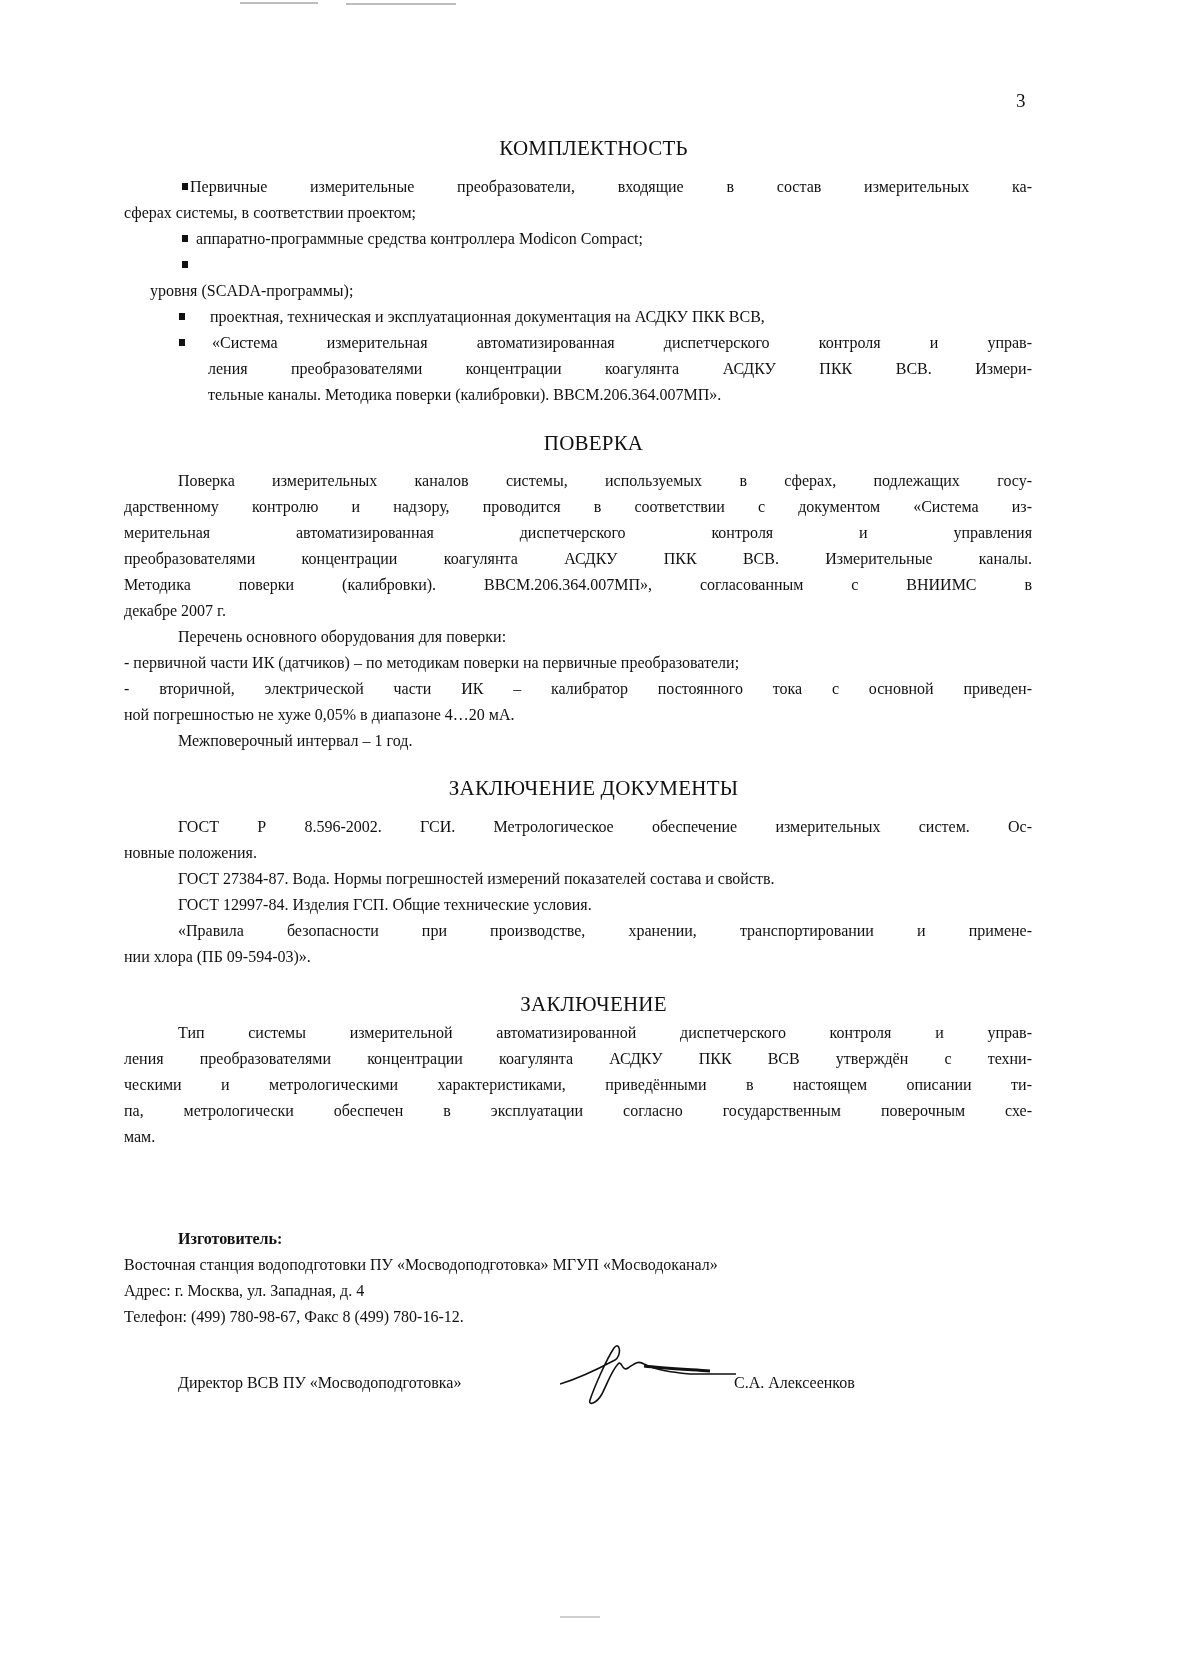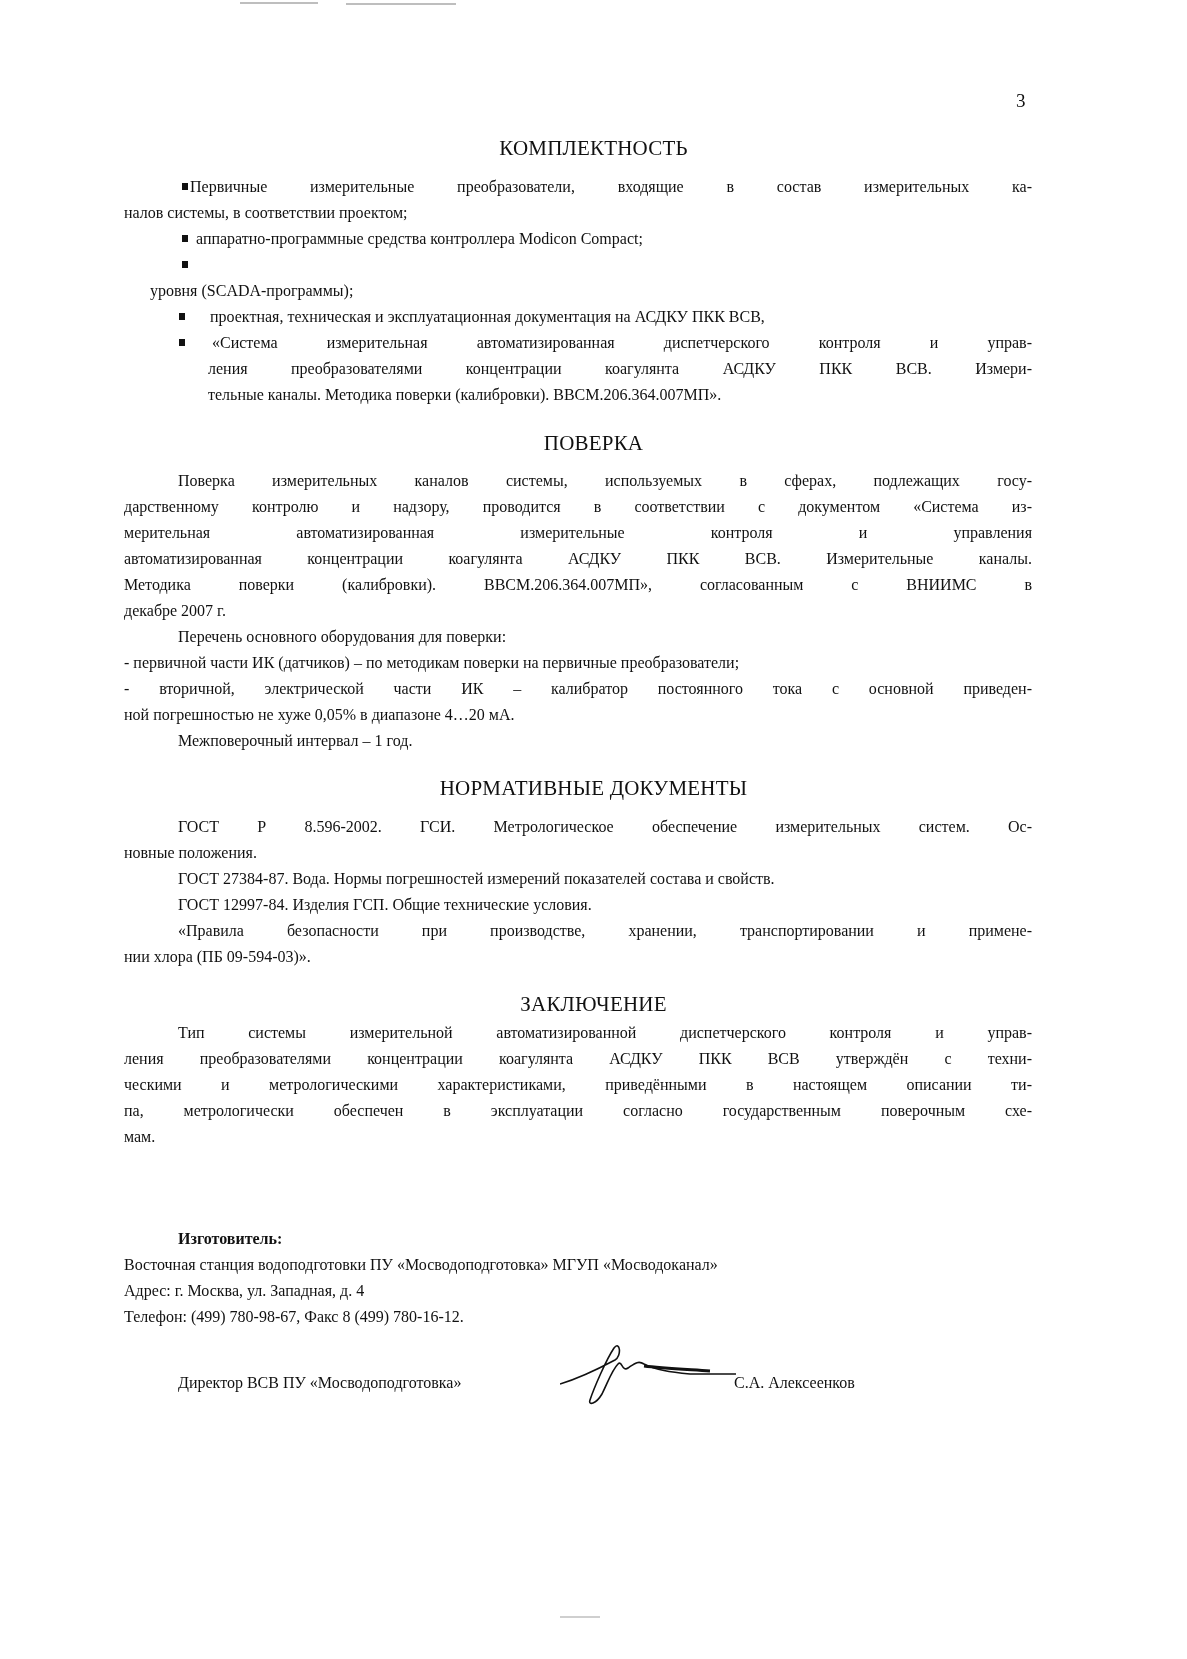"налов системы, в соответствии проектом;" div.line { text: налов -> сферах }
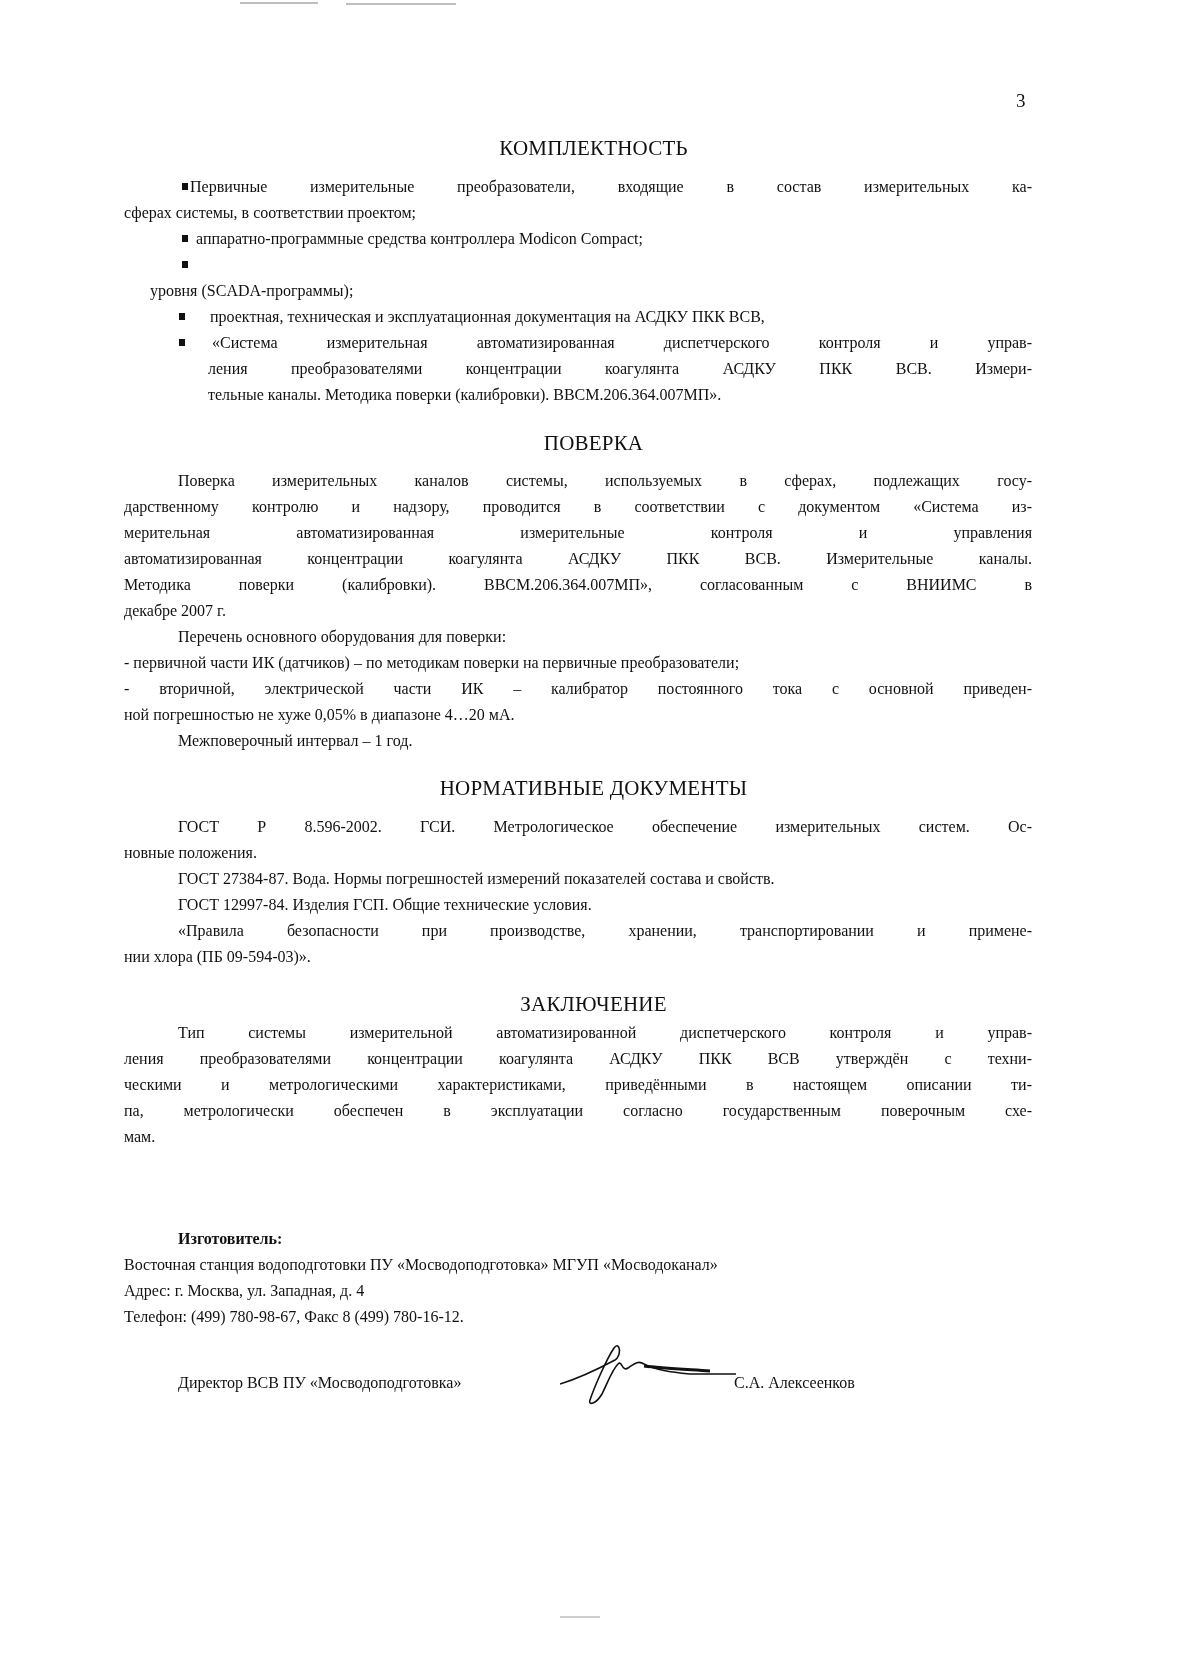"мерительная автоматизированная" div.line { text: измерительные -> диспетчерского }
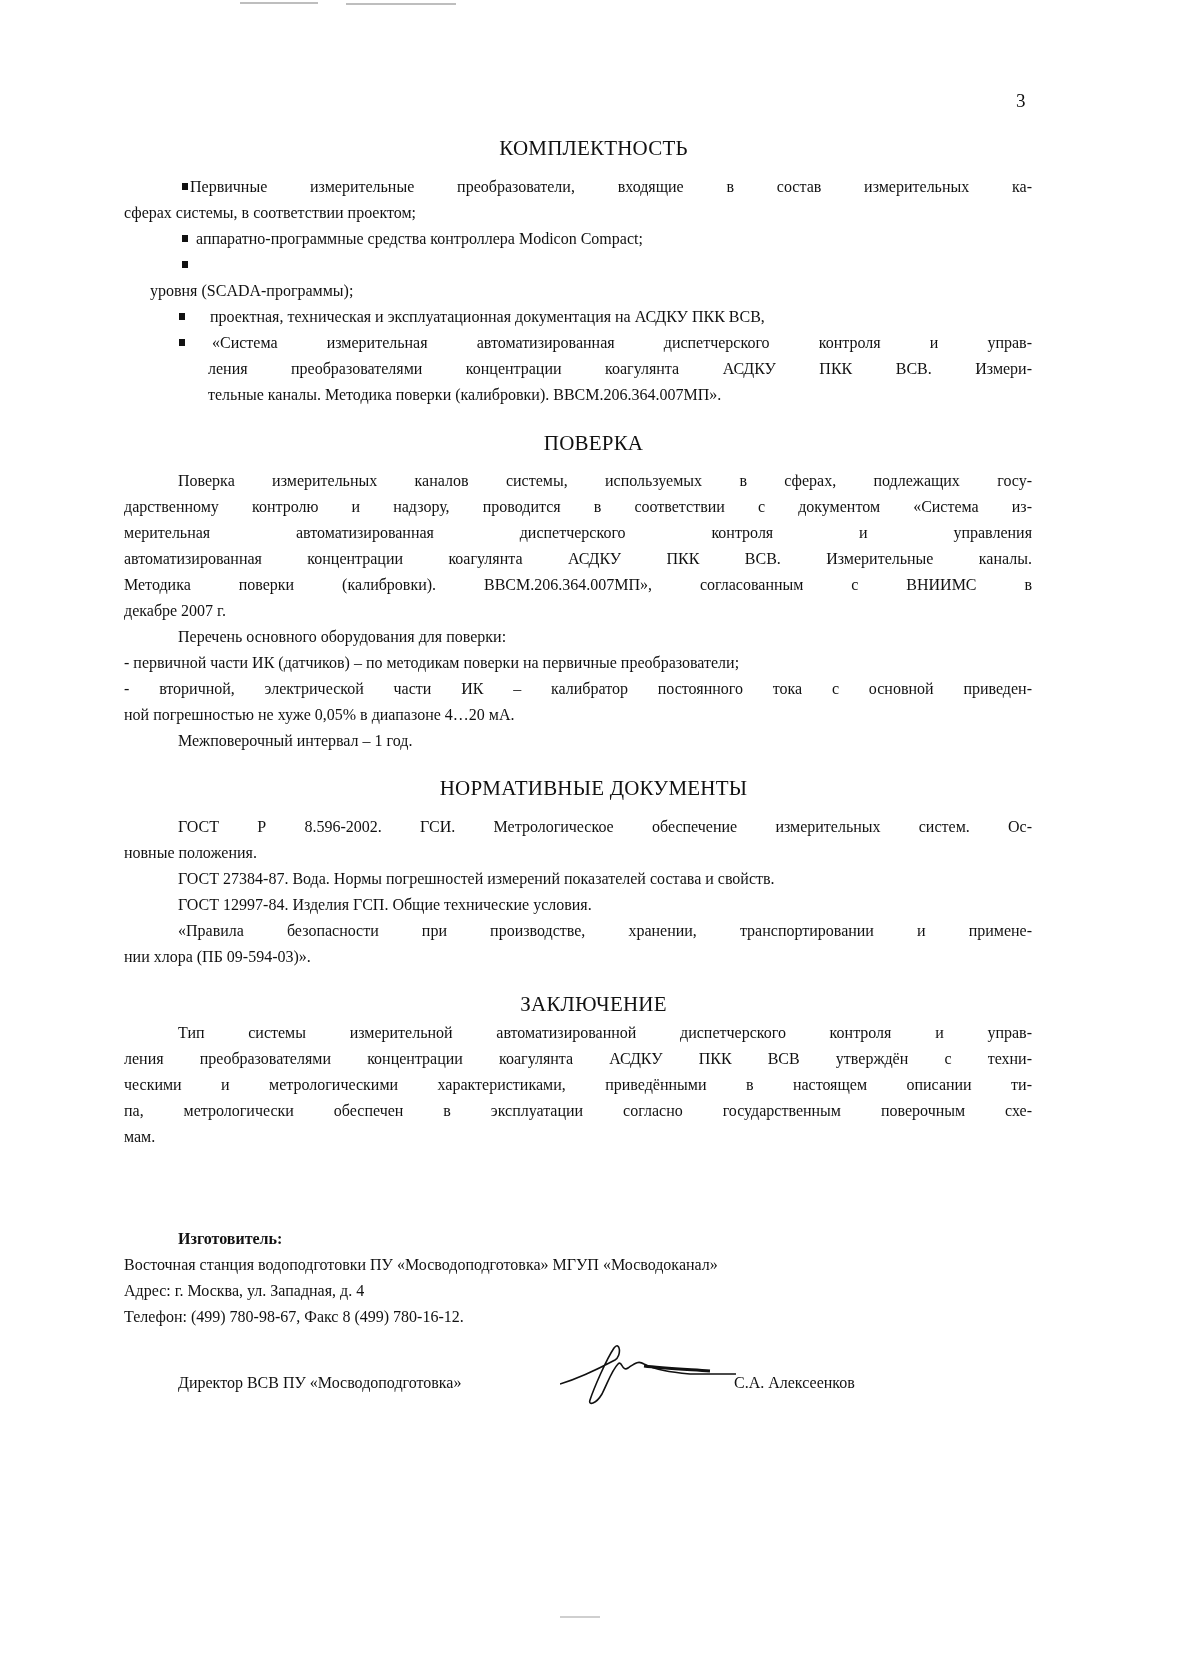"автоматизированная концентрации" div.line { text: автоматизированная -> преобразователями }
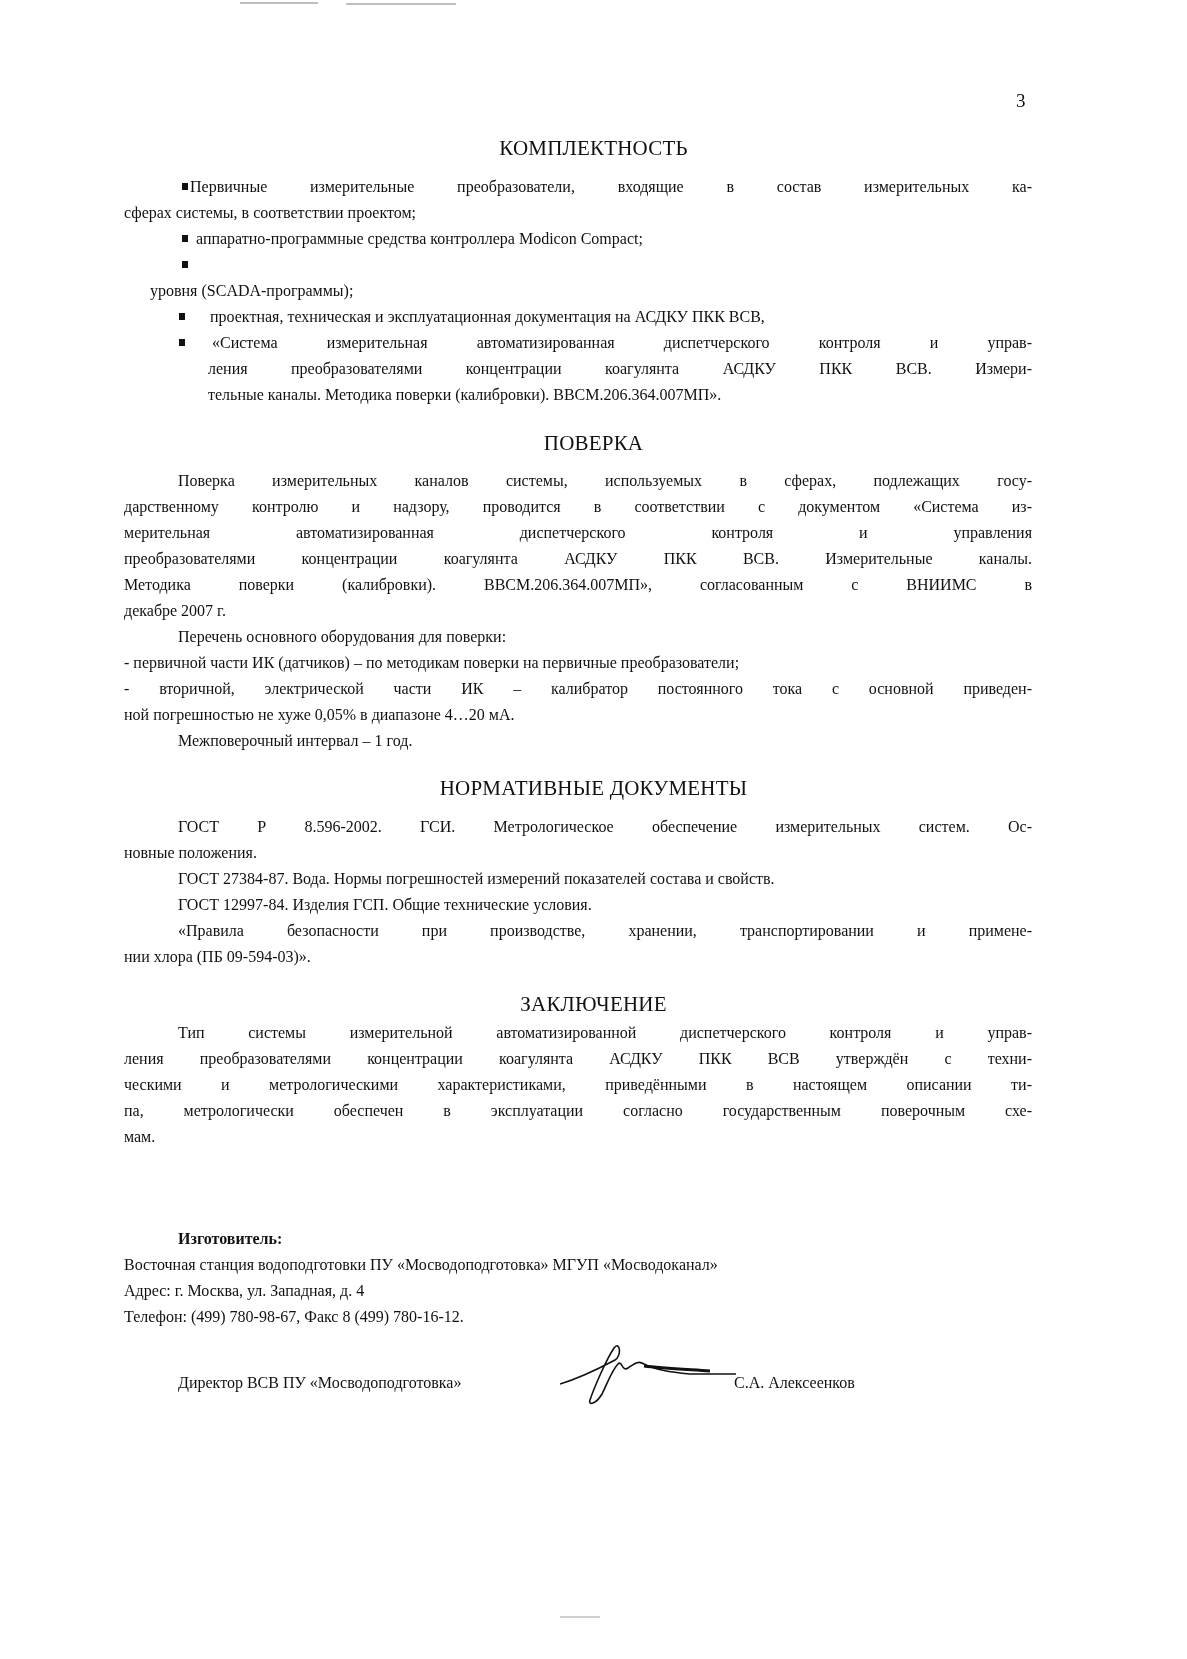"НОРМАТИВНЫЕ ДОКУМЕНТЫ" div.heading { text: НОРМАТИВНЫЕ -> ЗАКЛЮЧЕНИЕ }
